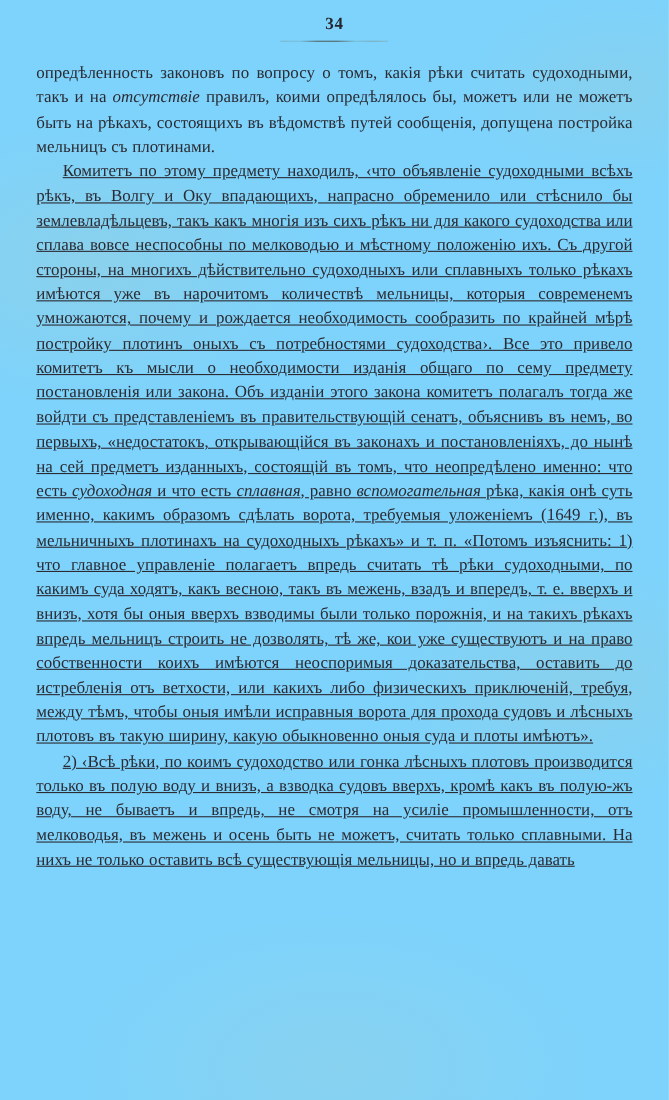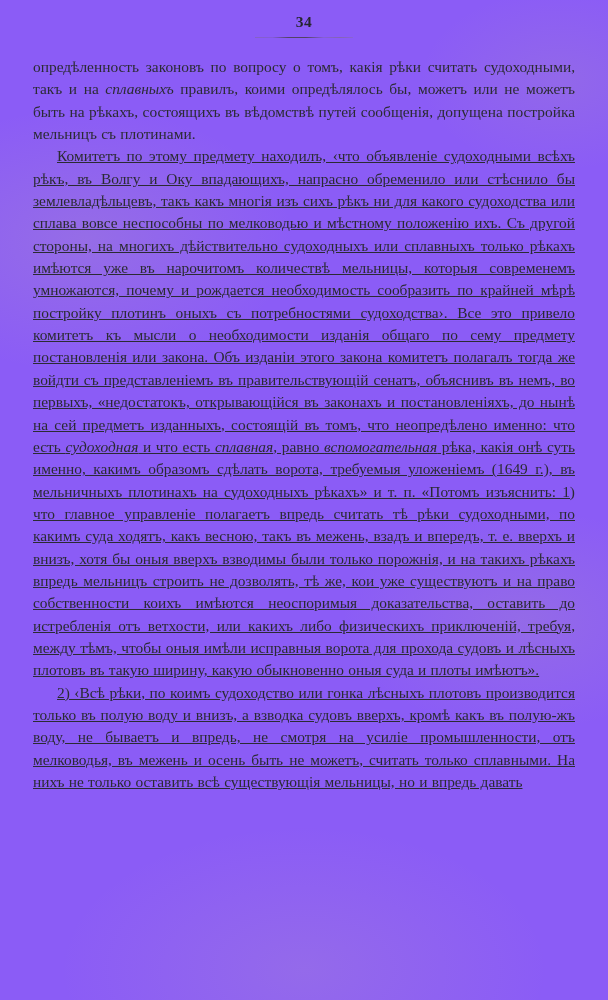"34" .page { background: #8b5cf6 -> #7dd3fc }
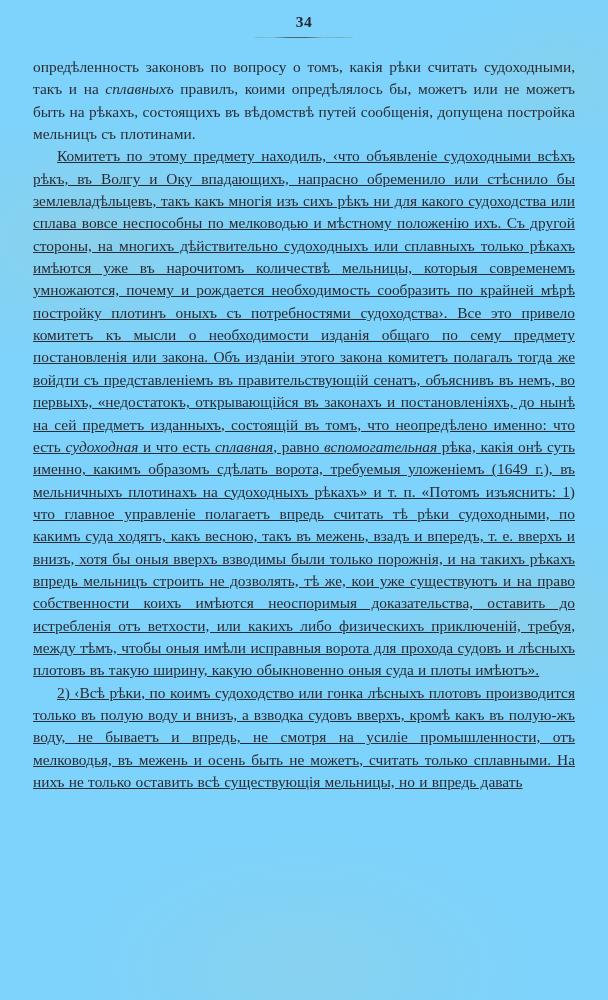"сплавныхъ" span.it { text: сплавныхъ -> отсутствіе }
